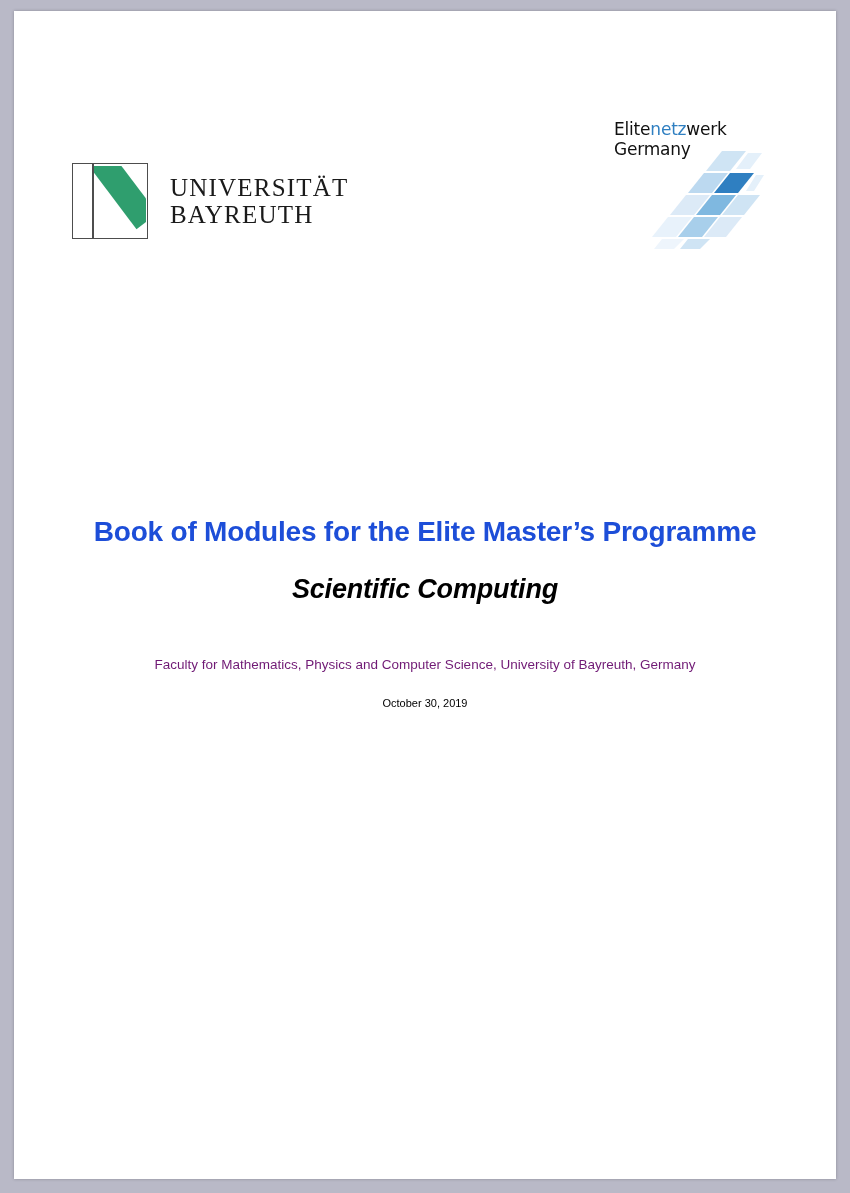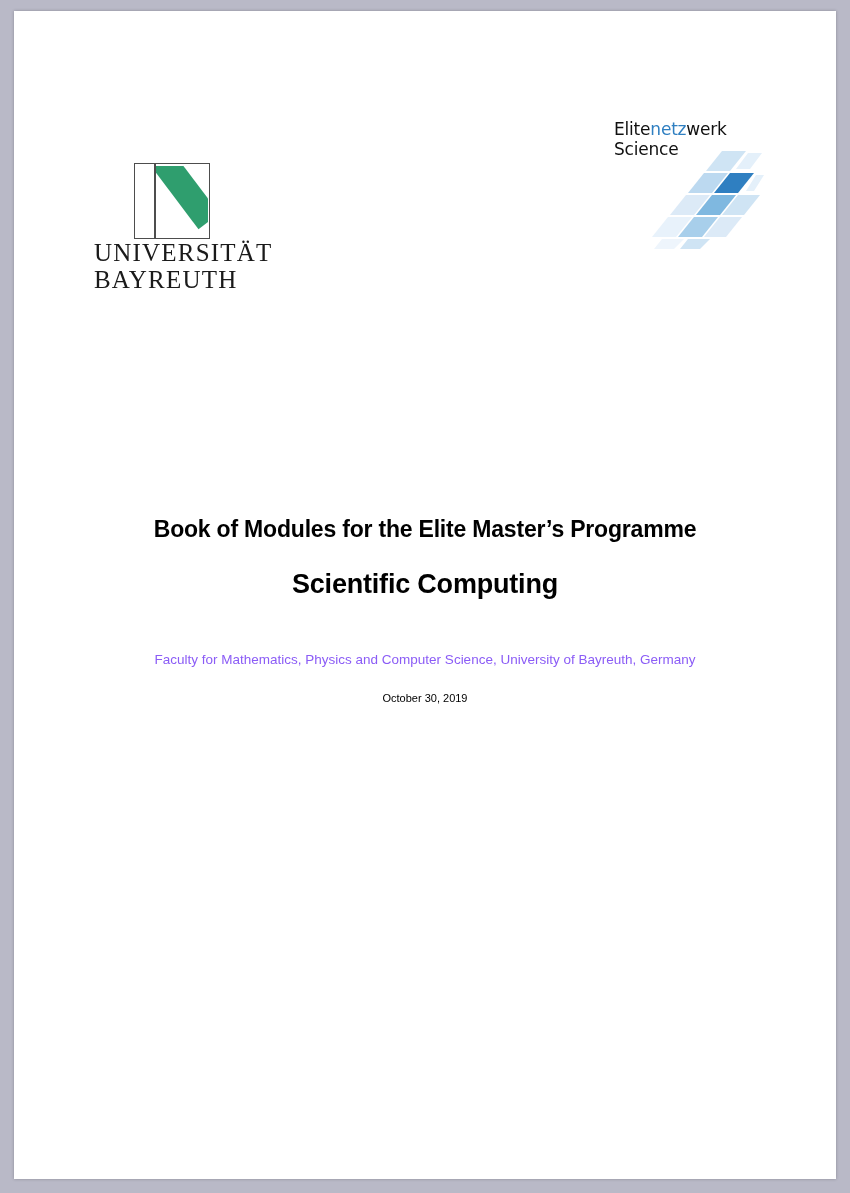"Science" div { text: Science -> Germany }
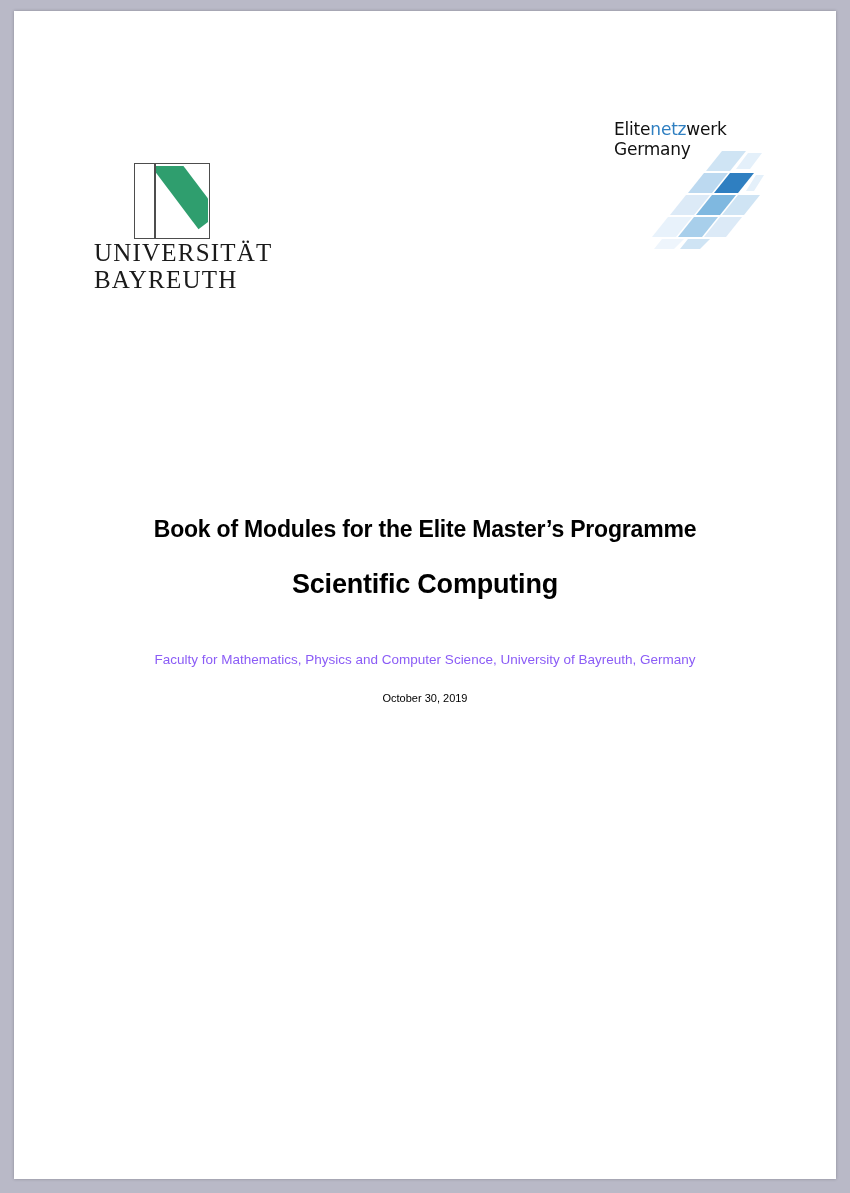"UNIVERSITÄT" .ub-logo { flex-direction: column -> none }
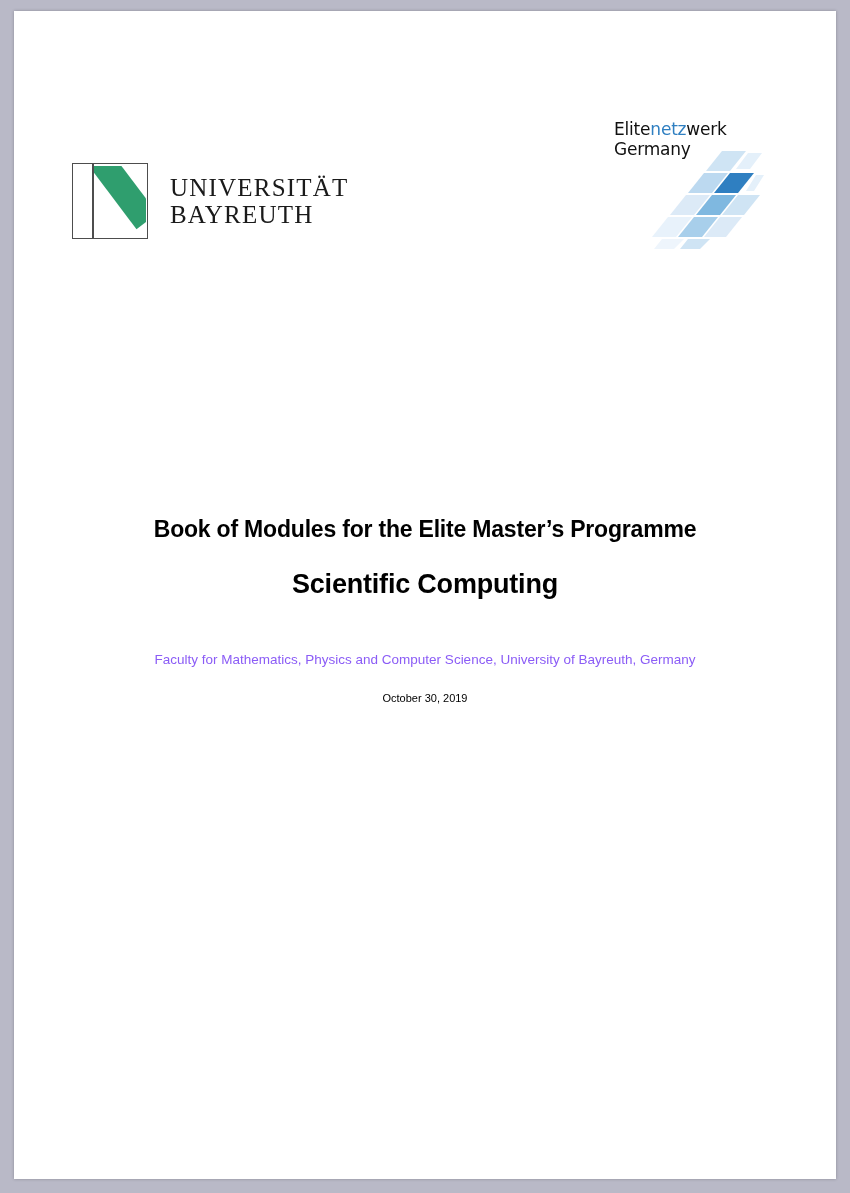"Book of Modules for the" .doc-title { color: #000000 -> #1d4ed8; font-size: 23px -> 28px }
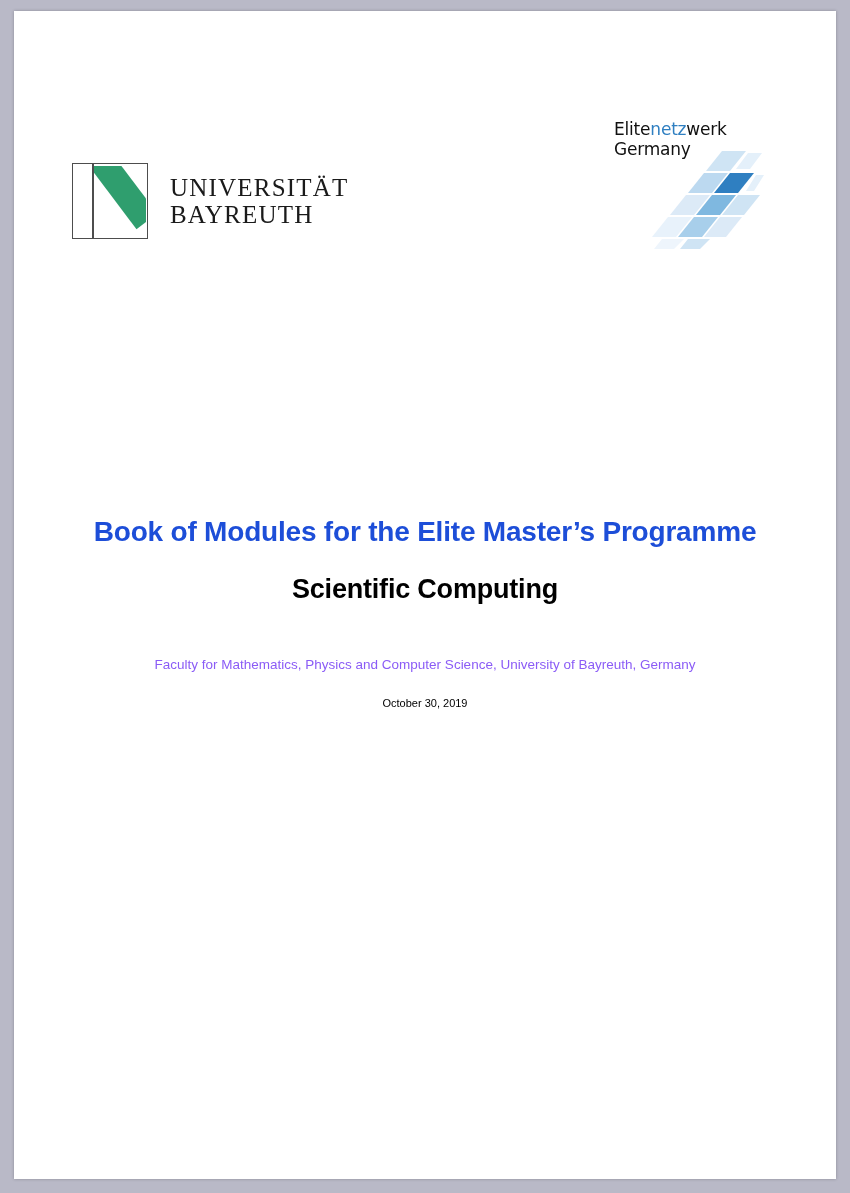"Scientific Computing" .doc-subtitle { font-style: none -> italic }
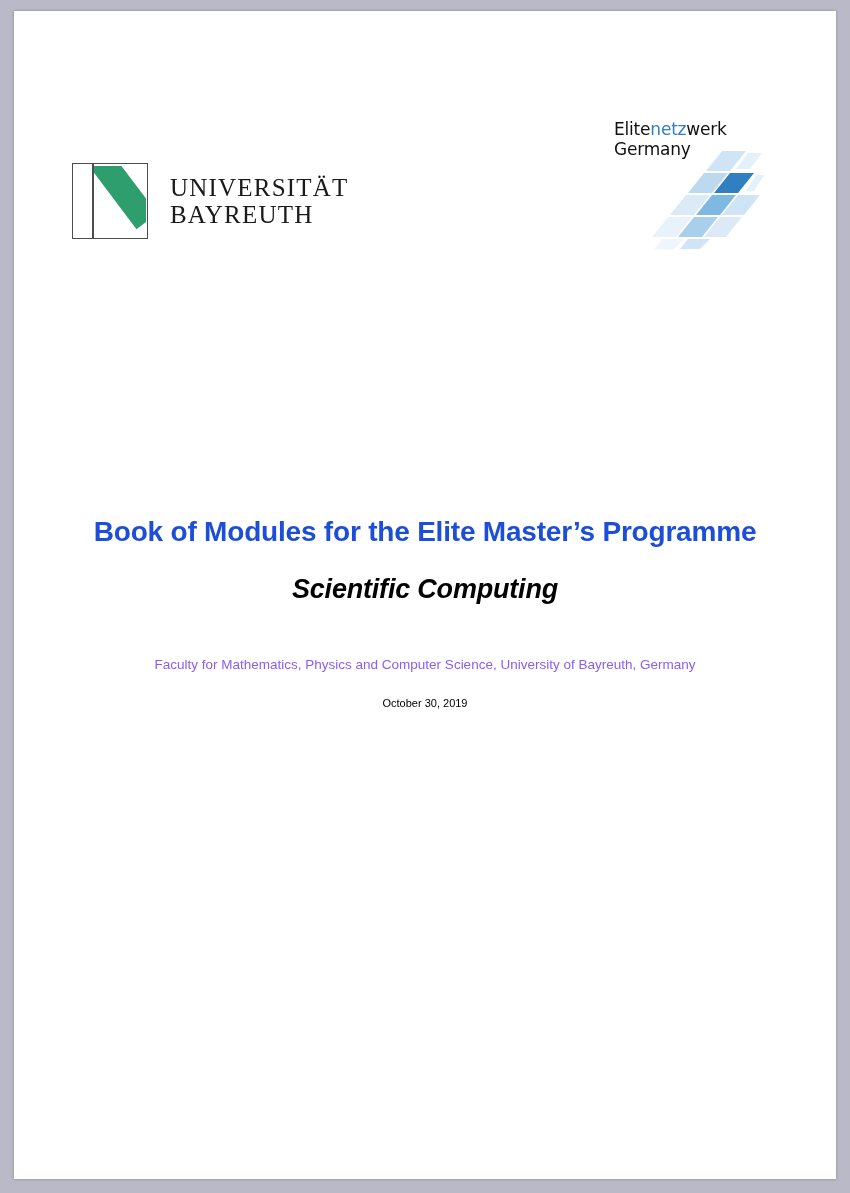"Faculty for Mathematics, Physics and" .doc-affiliation { color: #8b5cf6 -> #701a75 }
